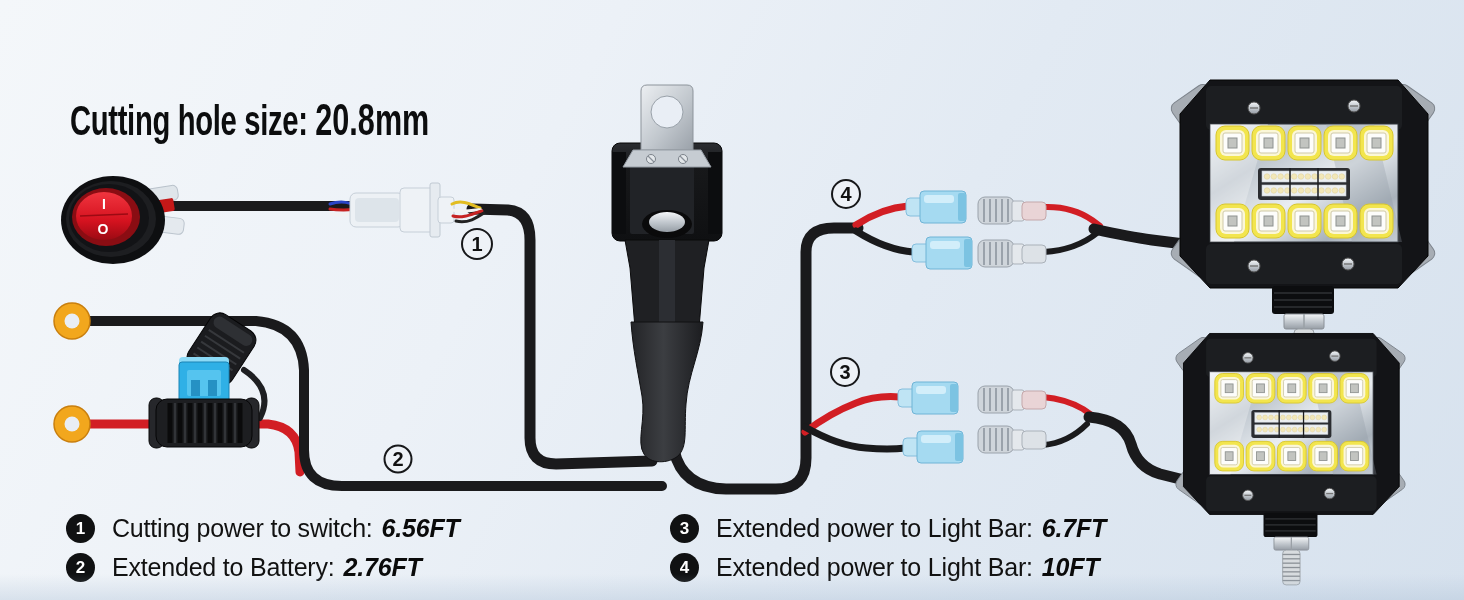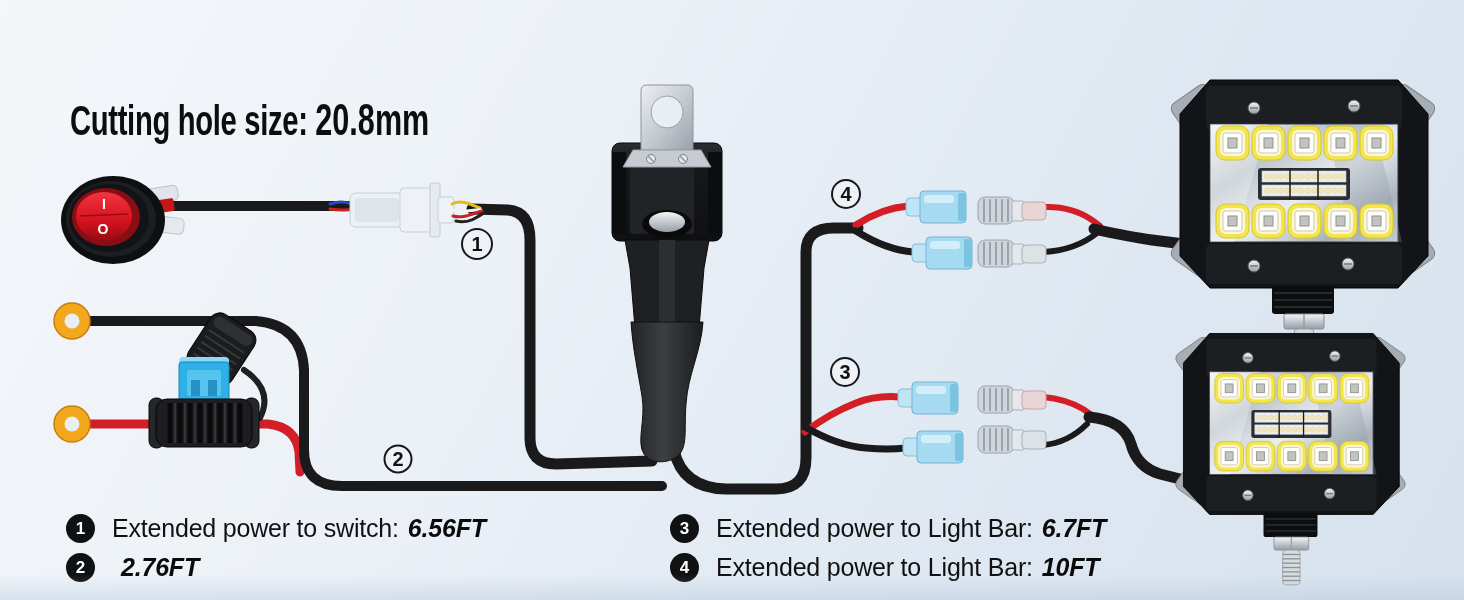"Extended power to switch:" span.legend-label { text: Extended -> Cutting }
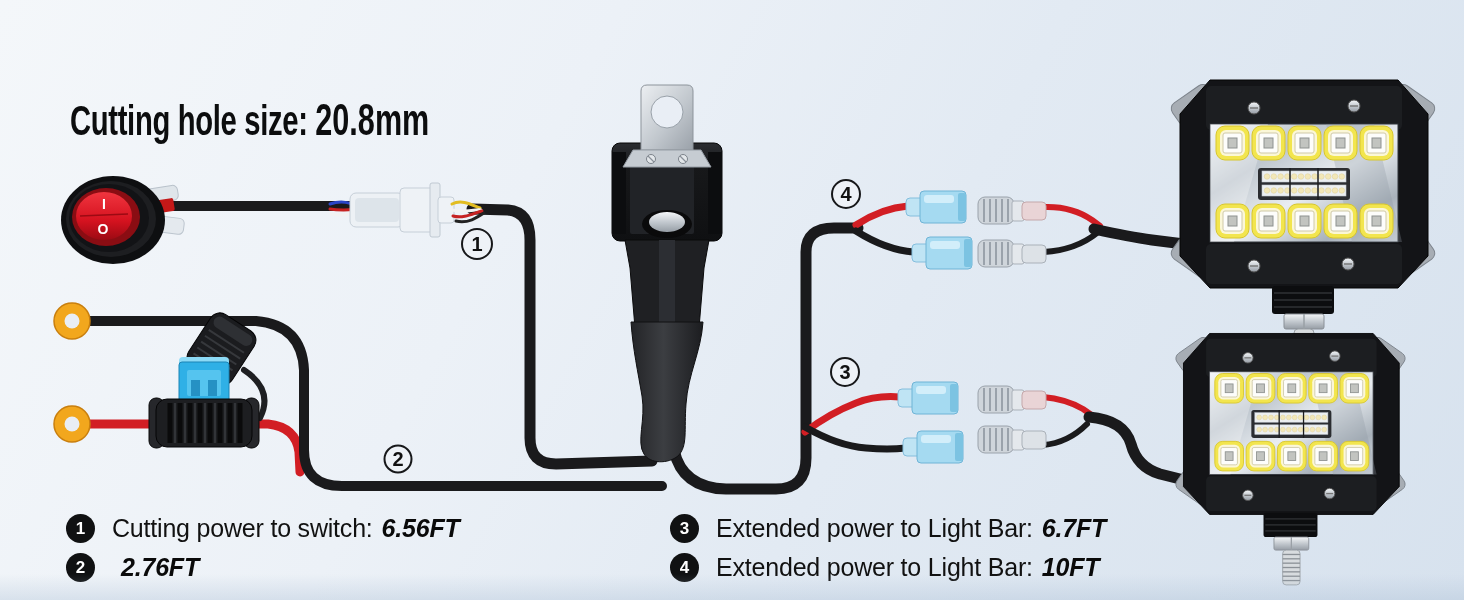"Extended to Battery:" span.legend-label { html: none -> <span>Extended to Battery:</span> }
